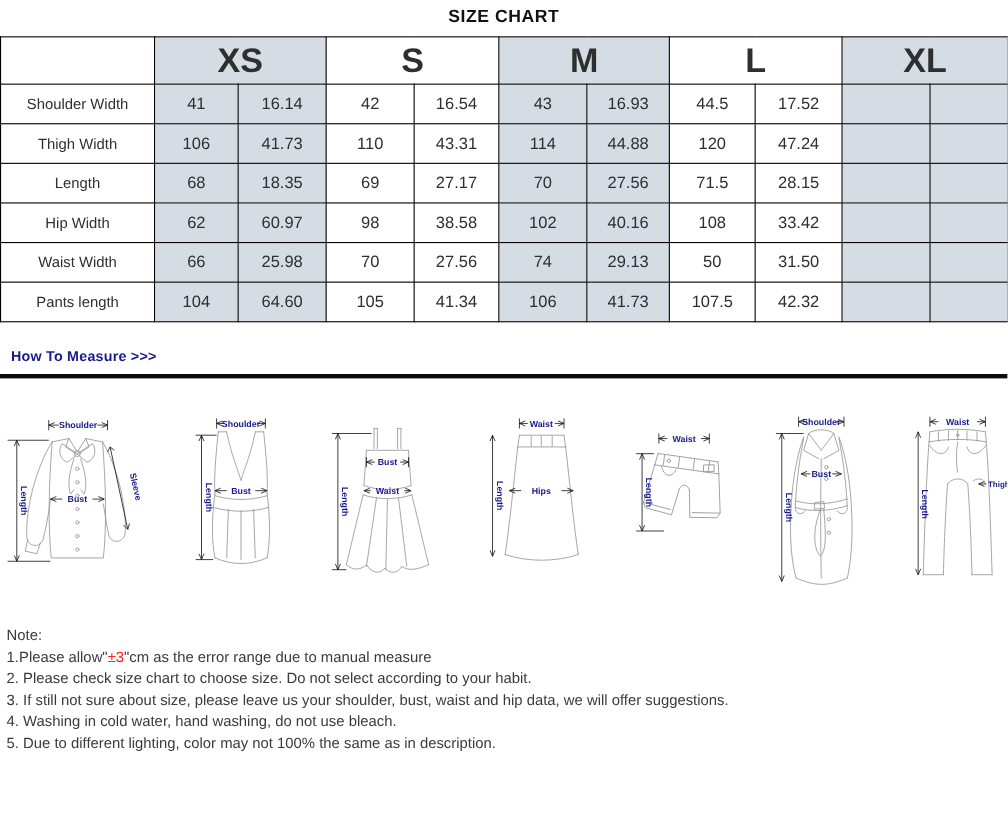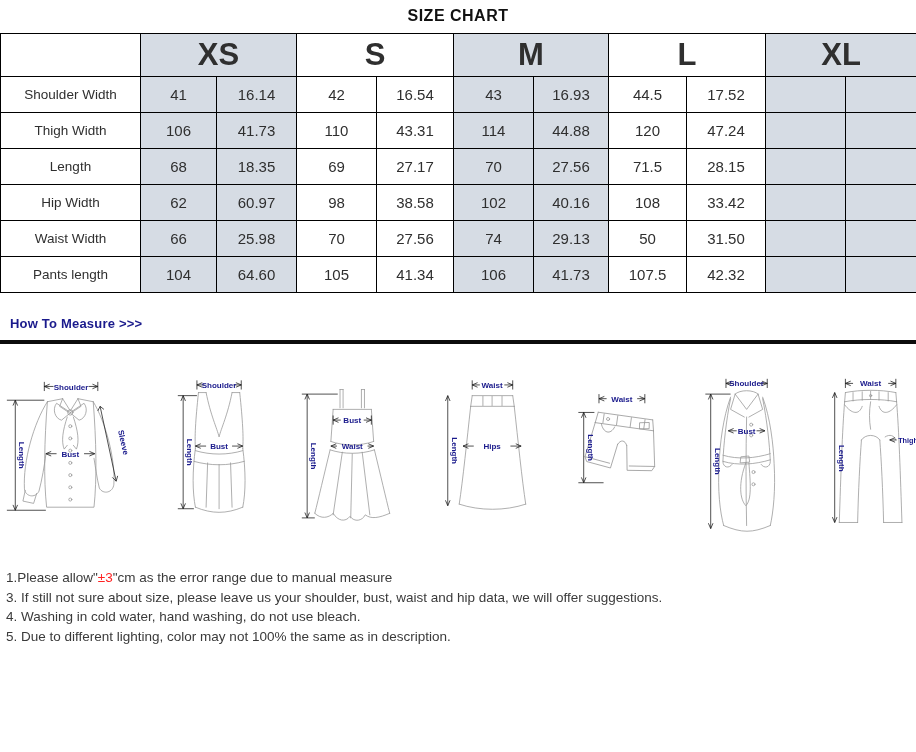"Note:" div { html: none -> <div>Note:</div> }
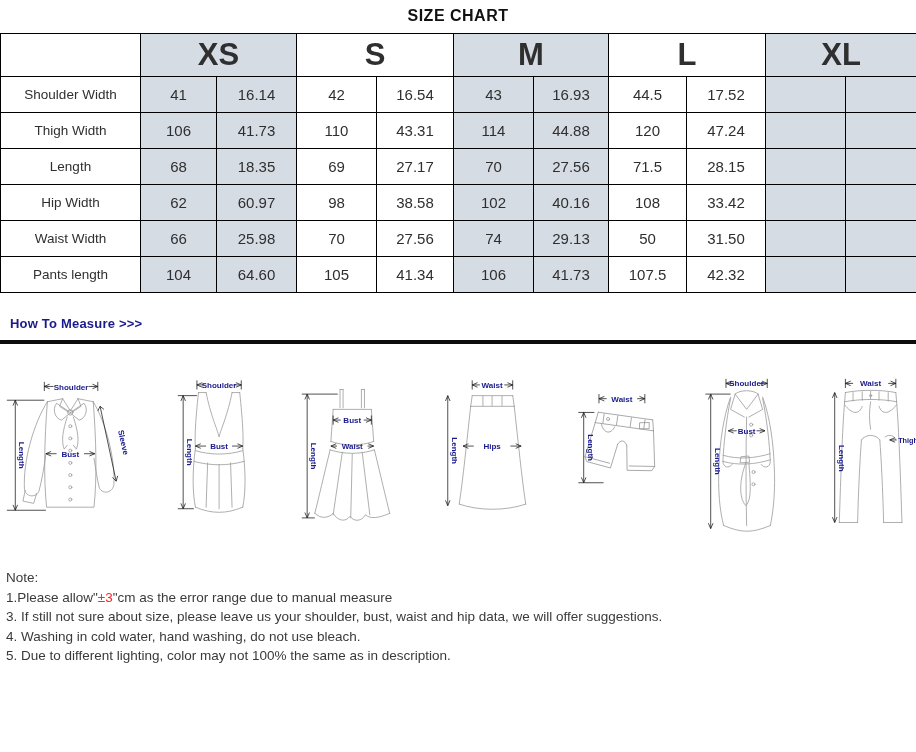"2. Please check size chart" div { html: none -> <div>2. Please check size chart to choose size. Do not select according to your habit.</div> }
